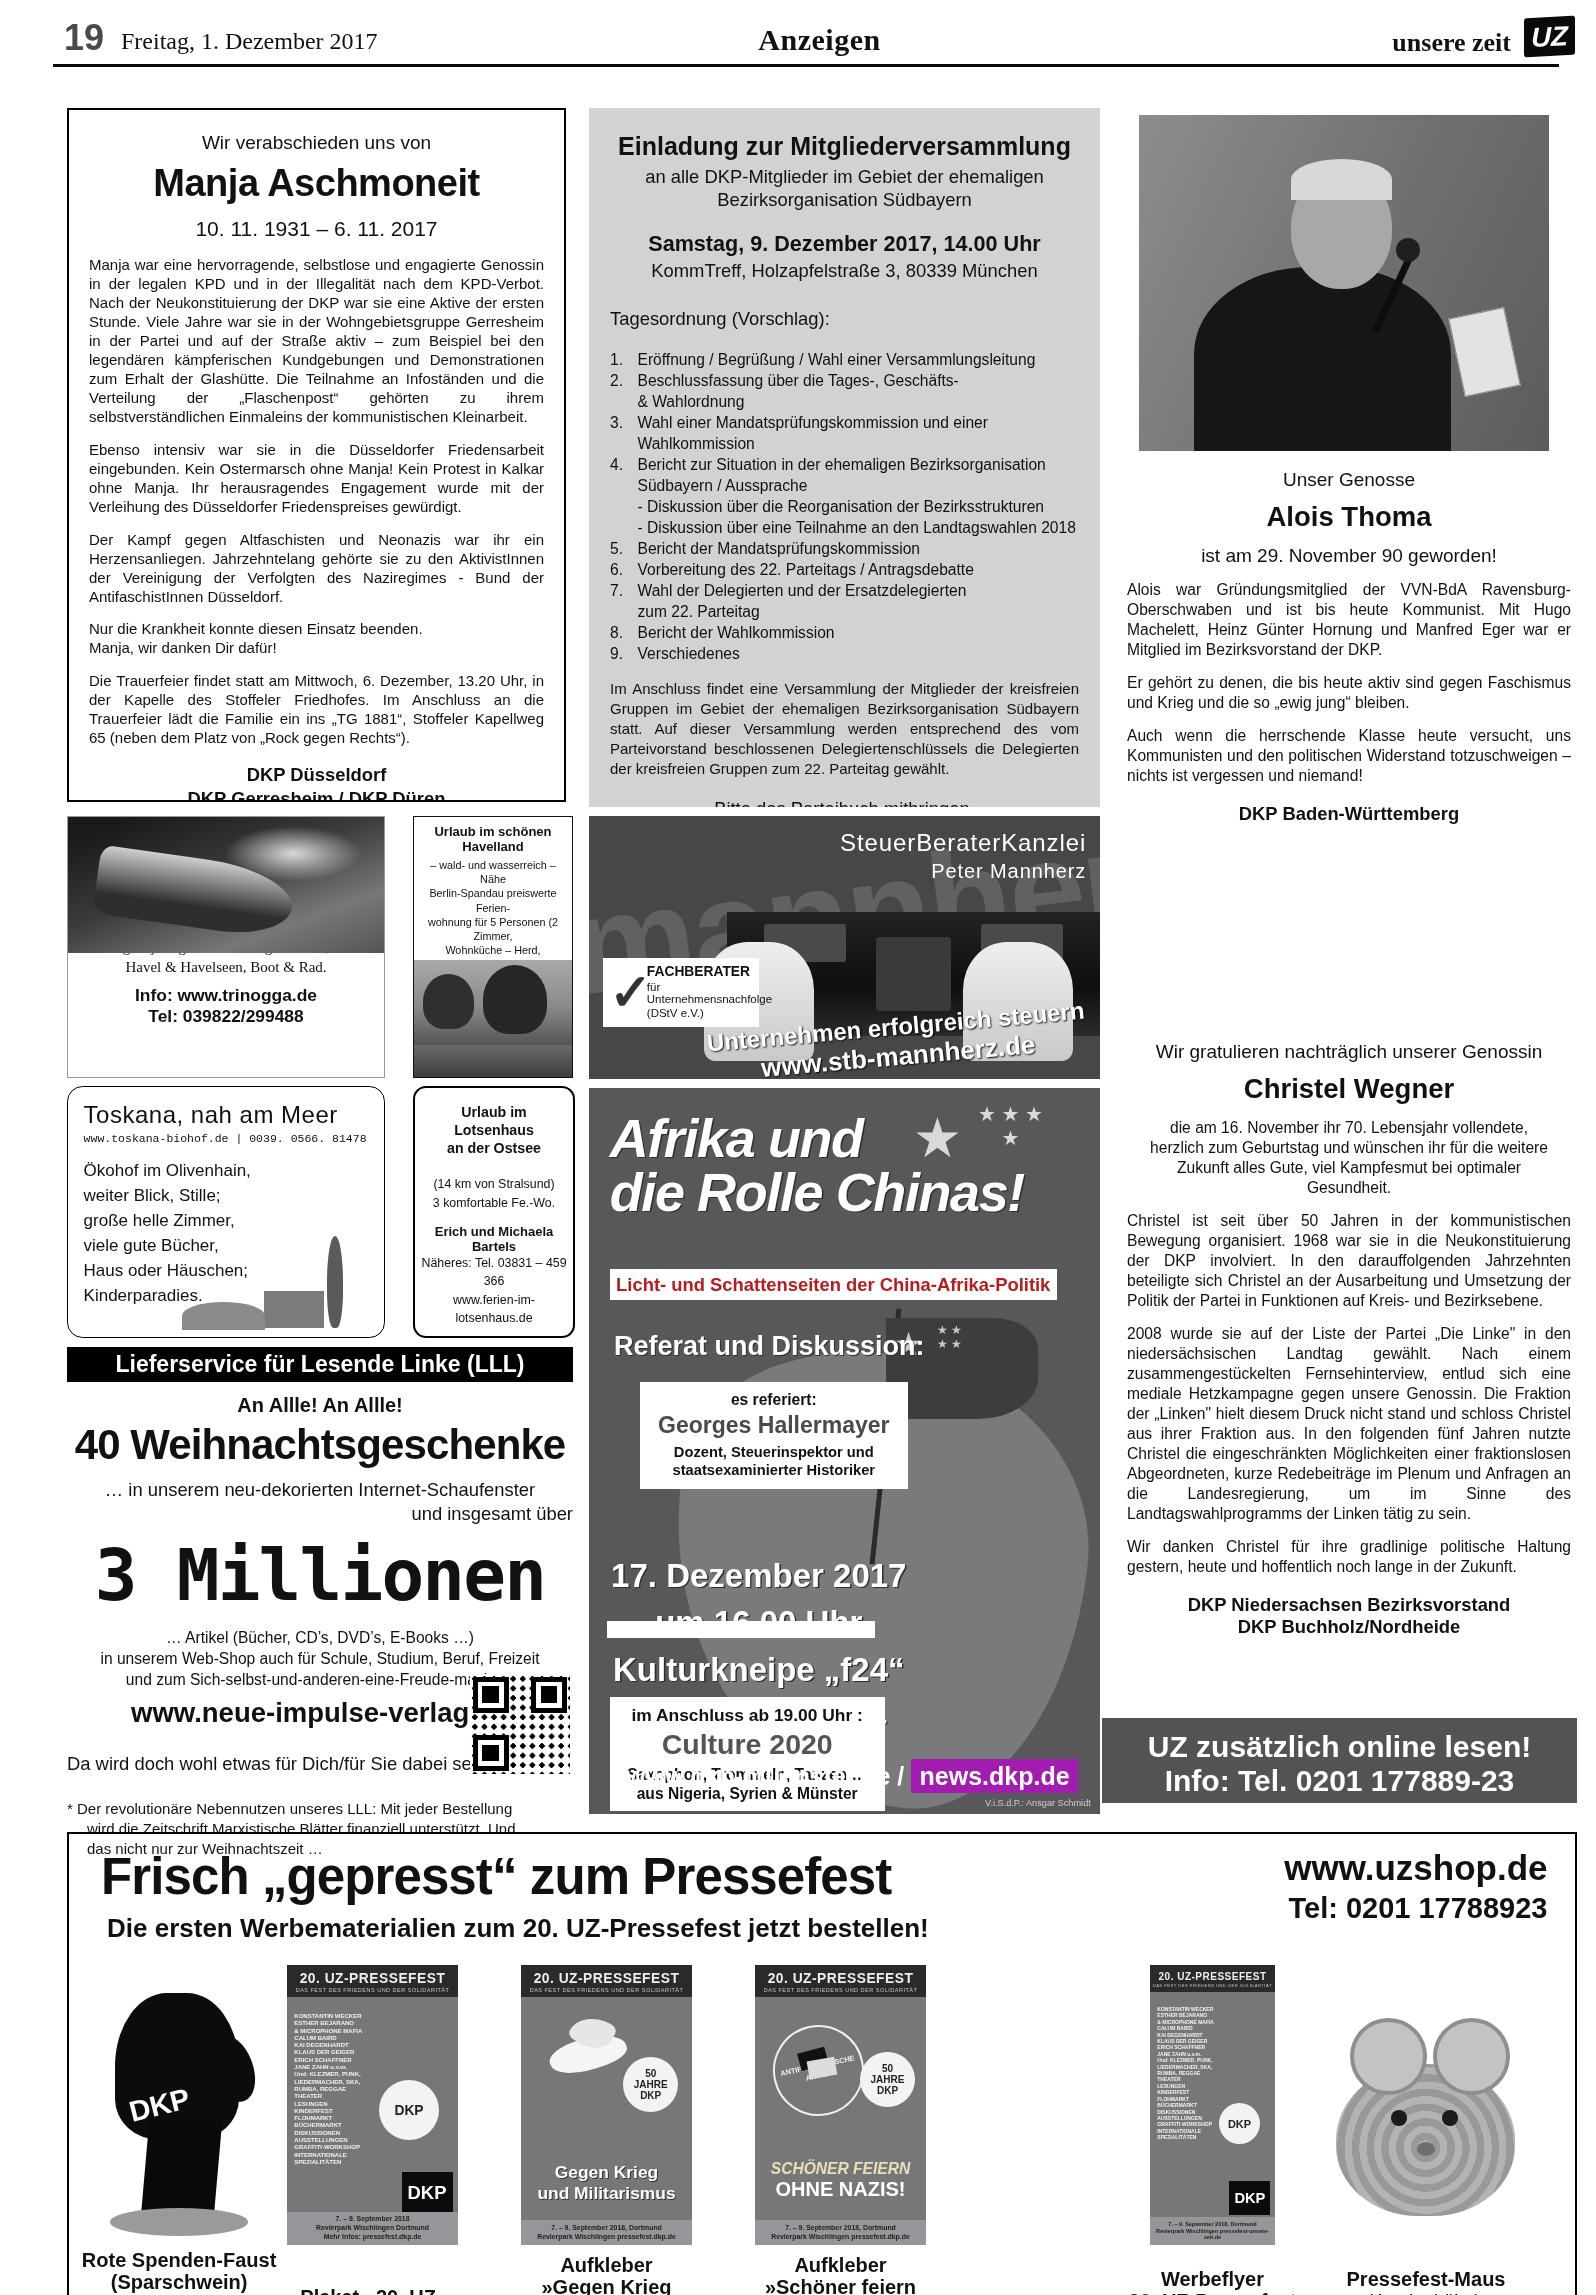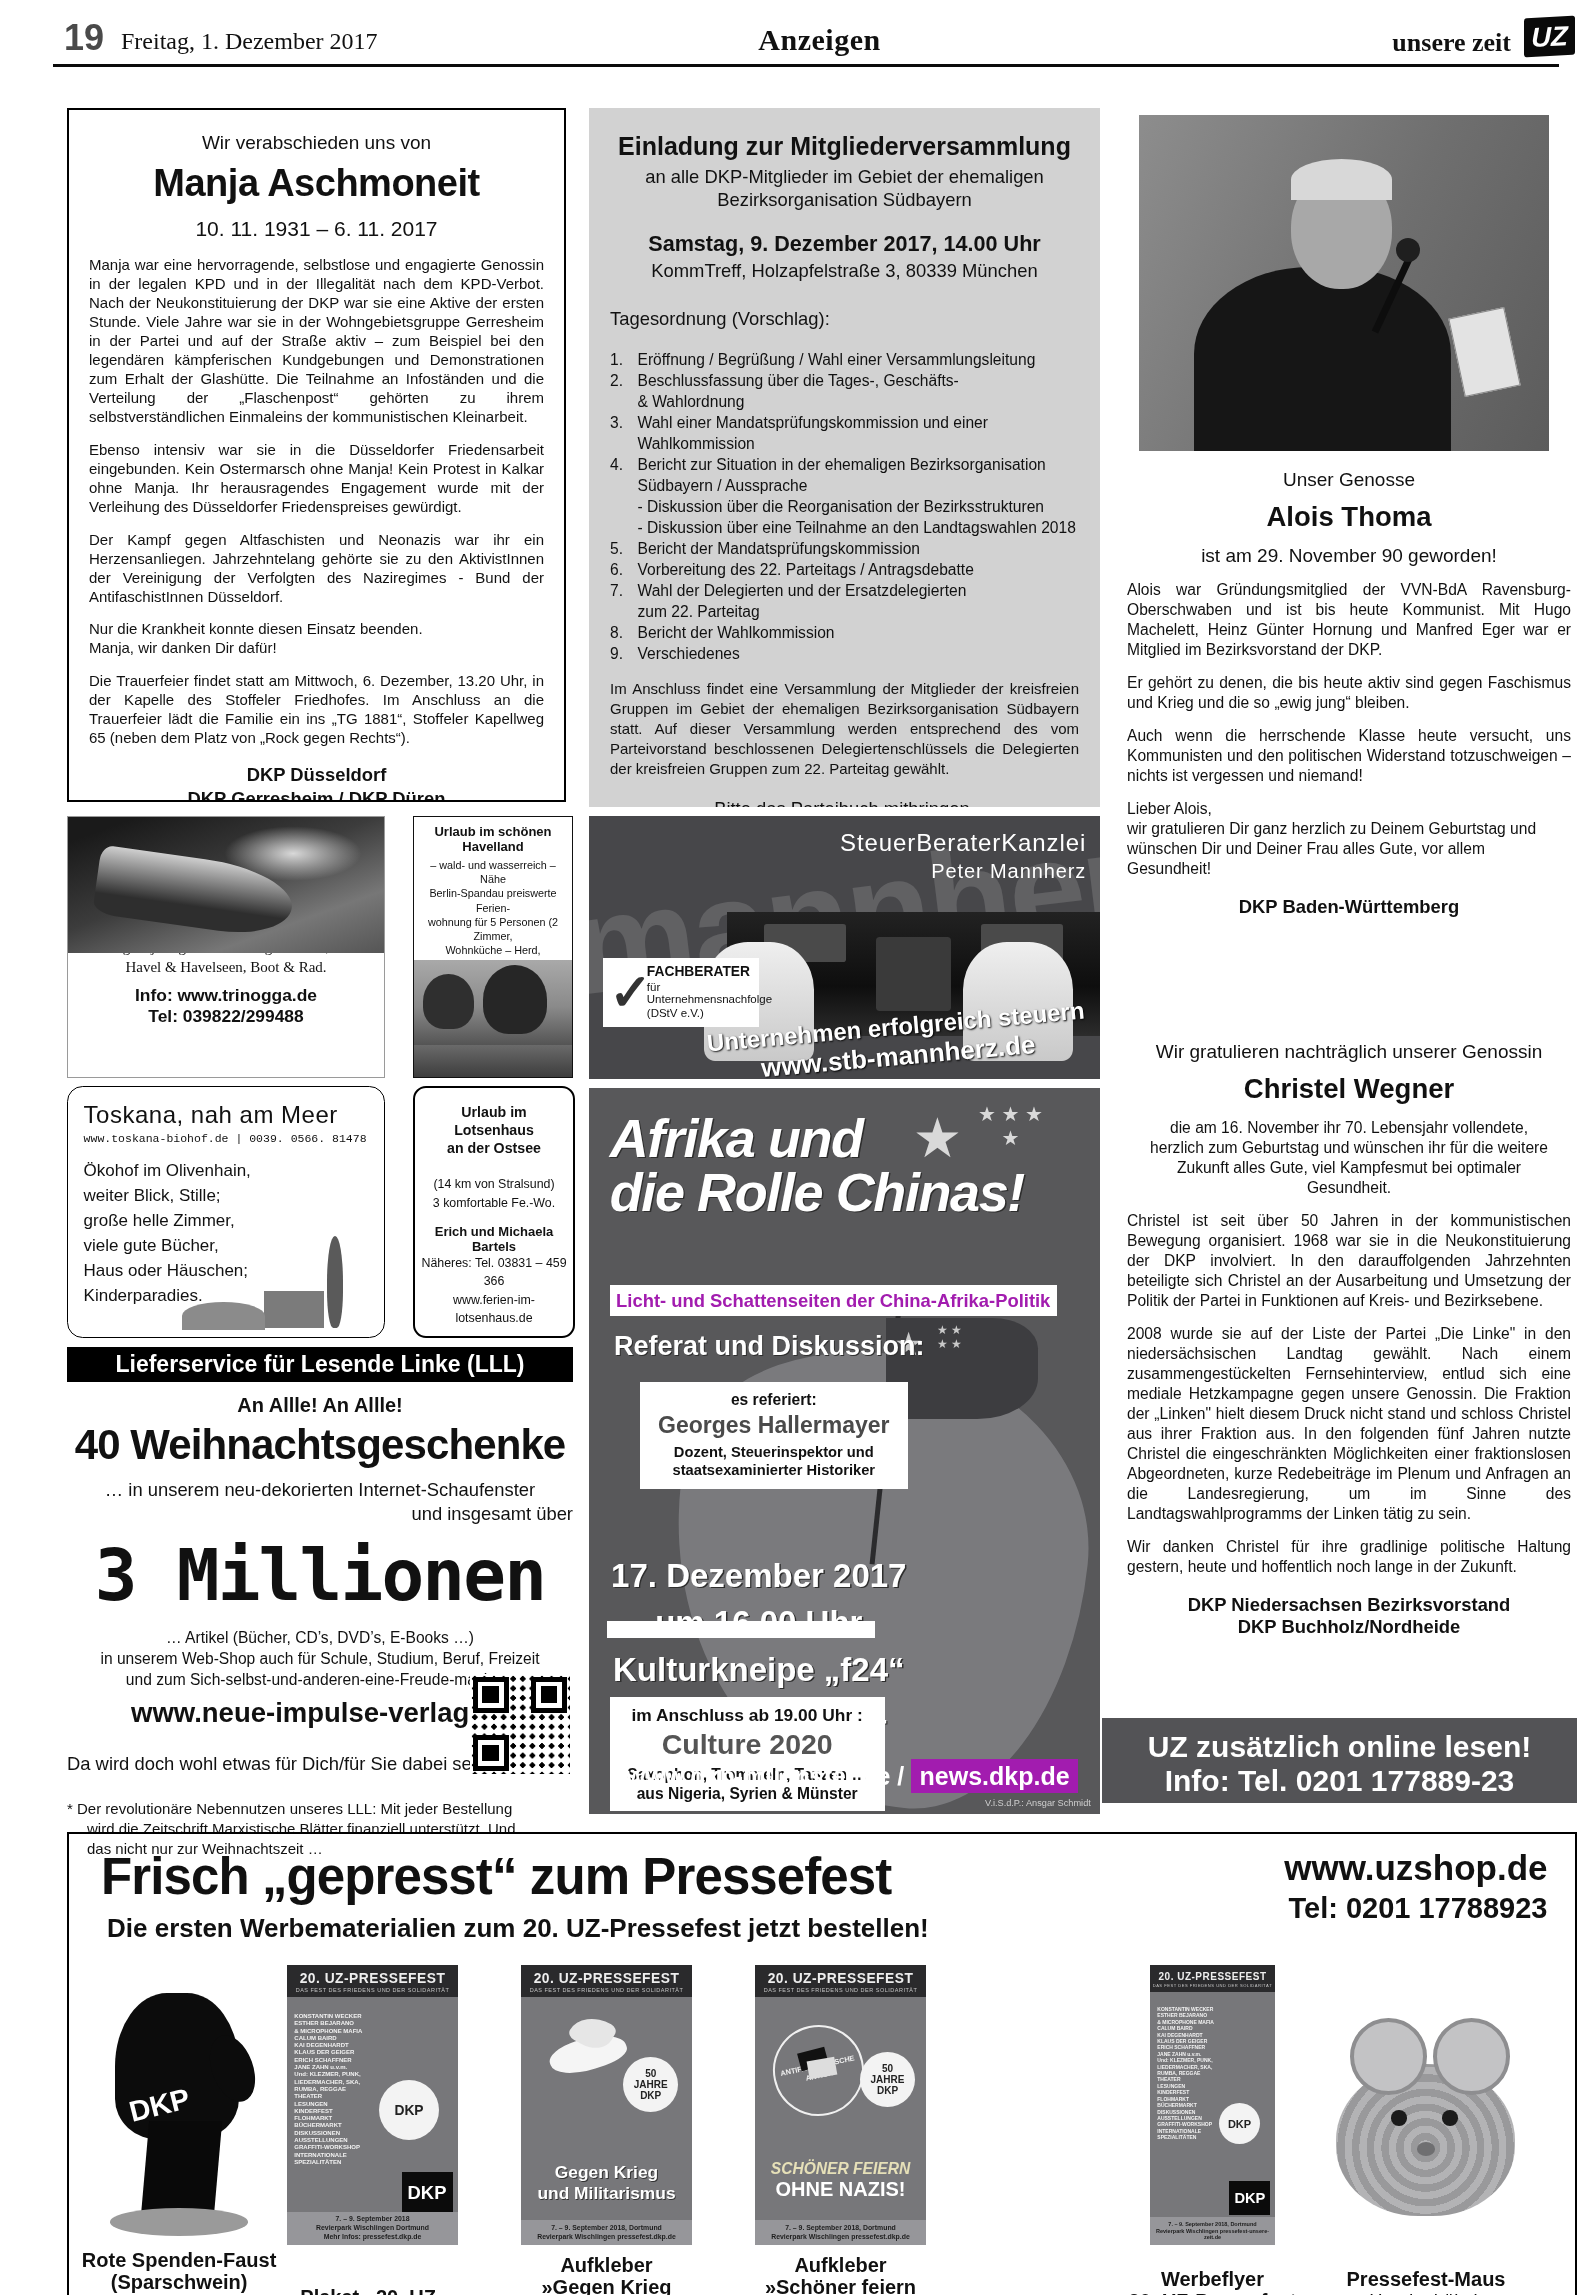"Lieber Alois," p.pre { html: <p>Lieber Alois, wir gratulieren Dir ganz herzlich zu Deinem Geburtstag und wünschen Dir und Deiner Frau alles Gute, vor allem Gesundheit!</p> -> none }
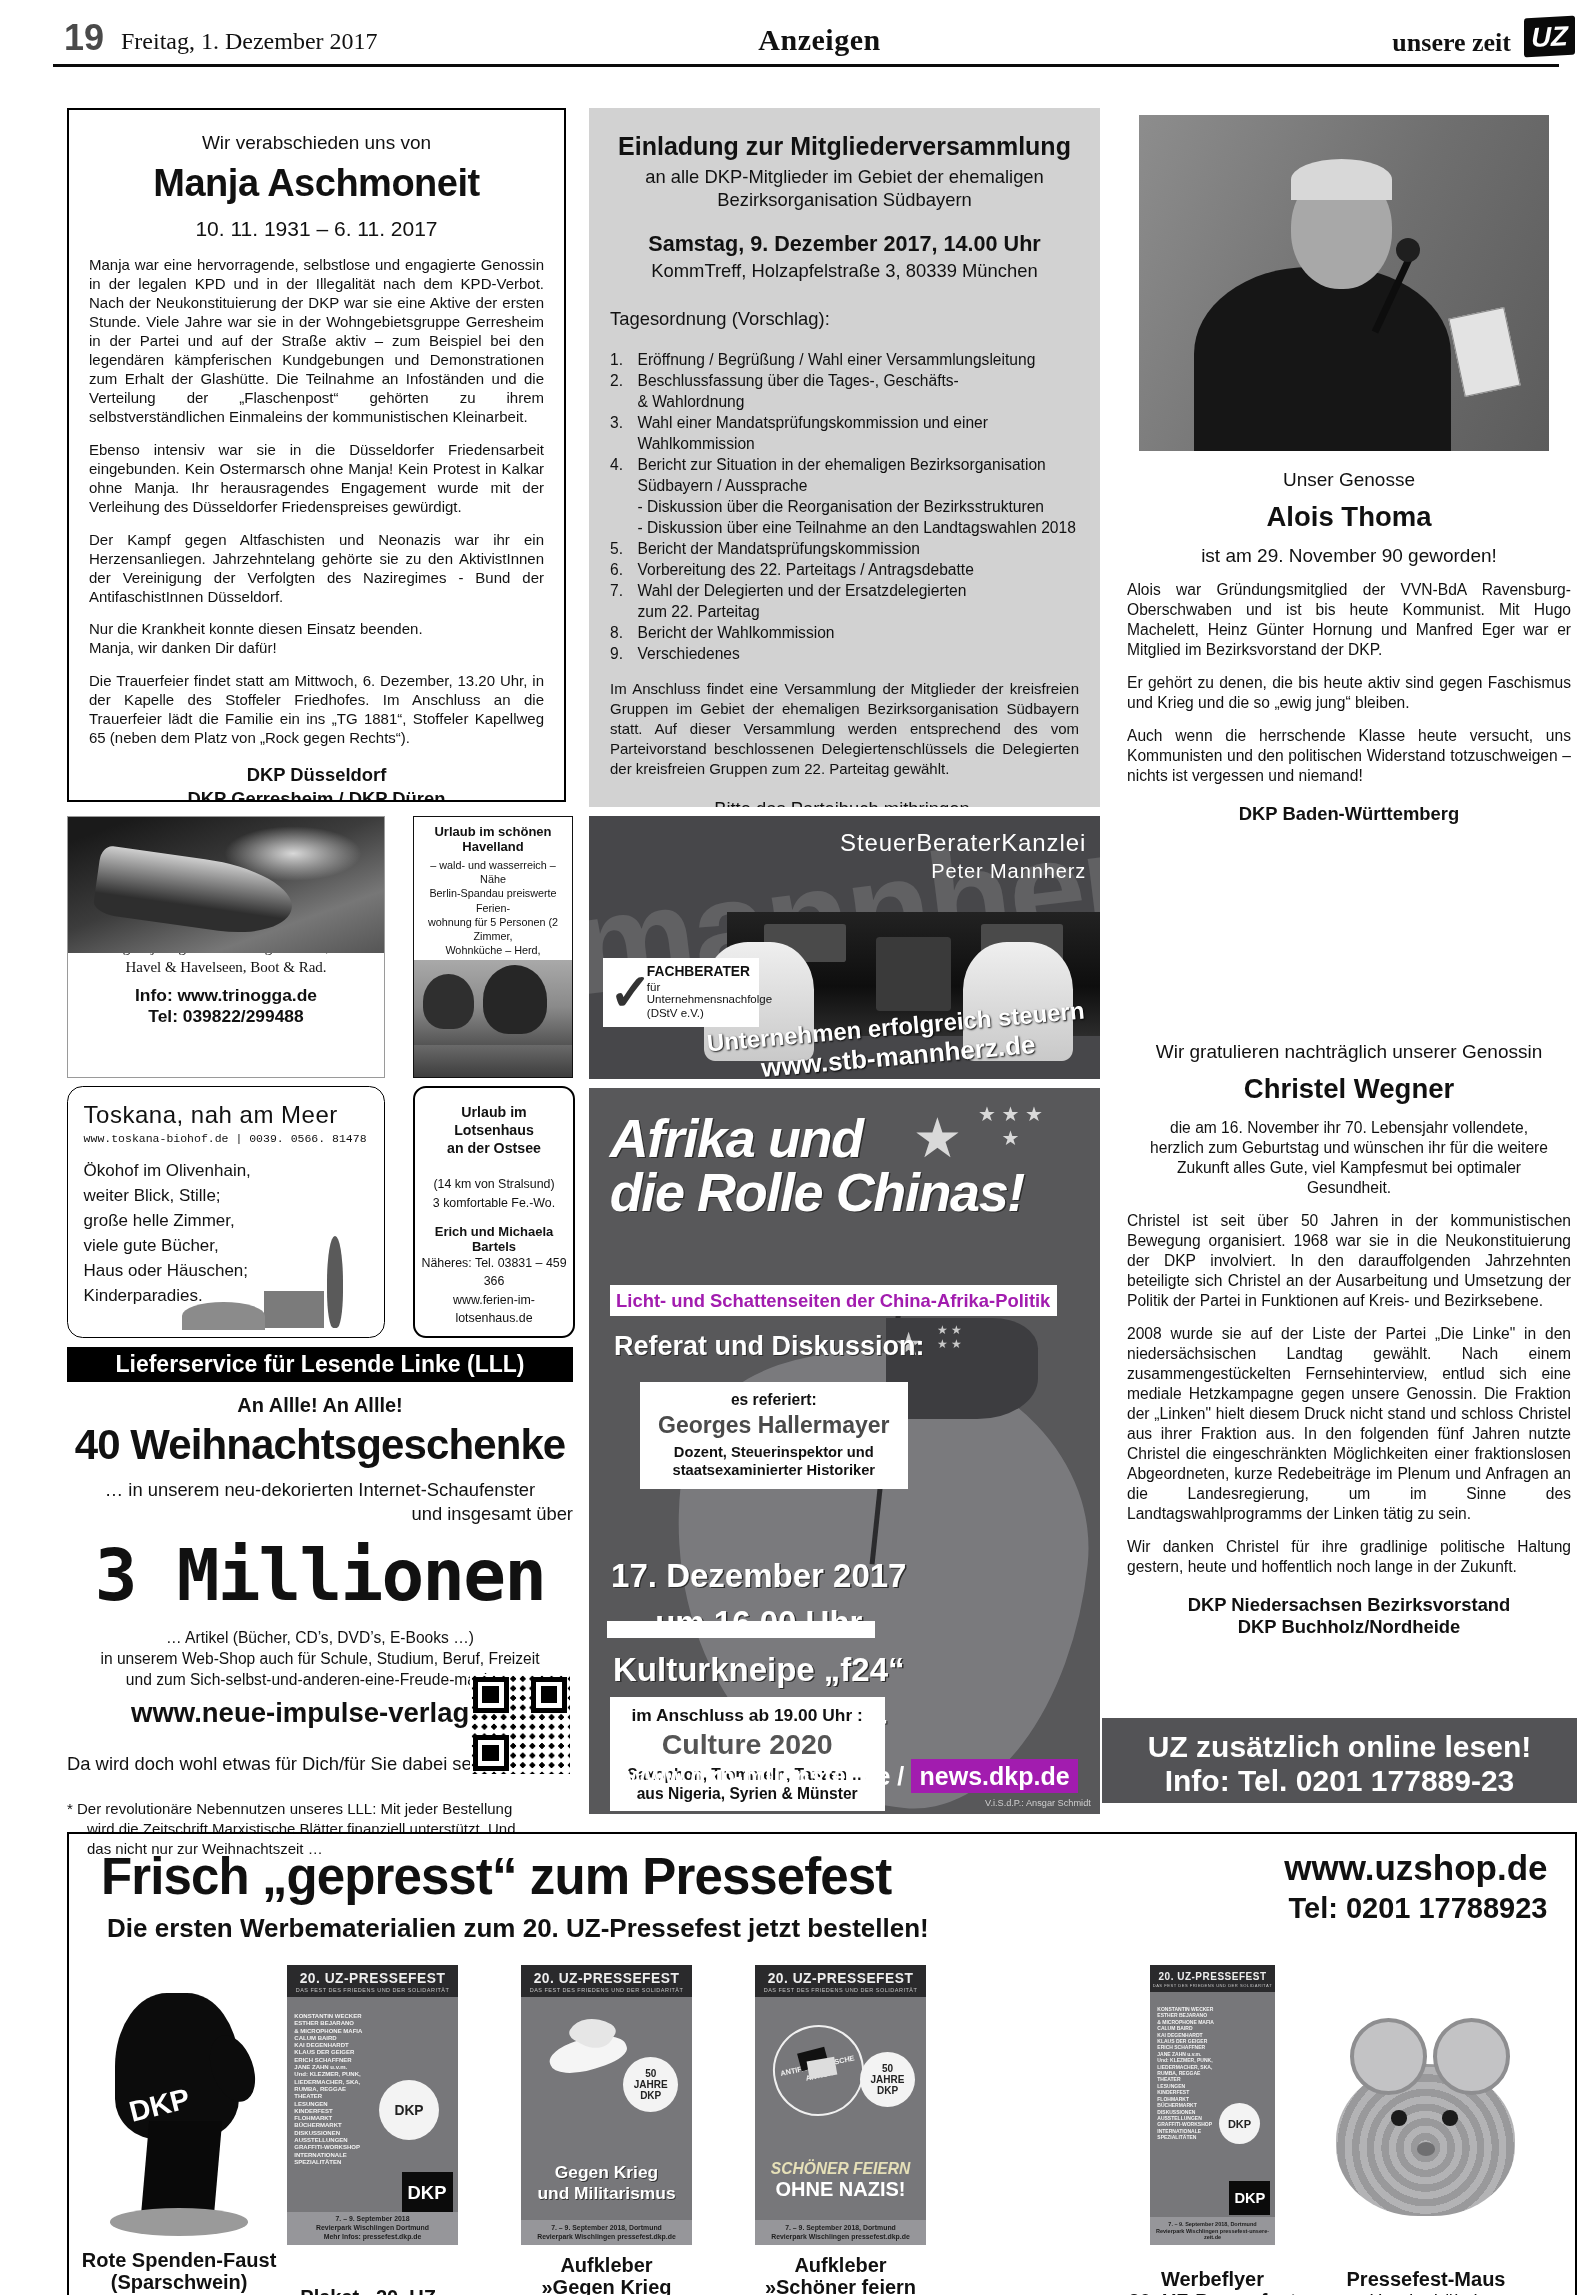"Licht- und Schattenseiten der" #afr .sub { color: #a21caf -> #b91c1c; margin-top: 16px -> none }
